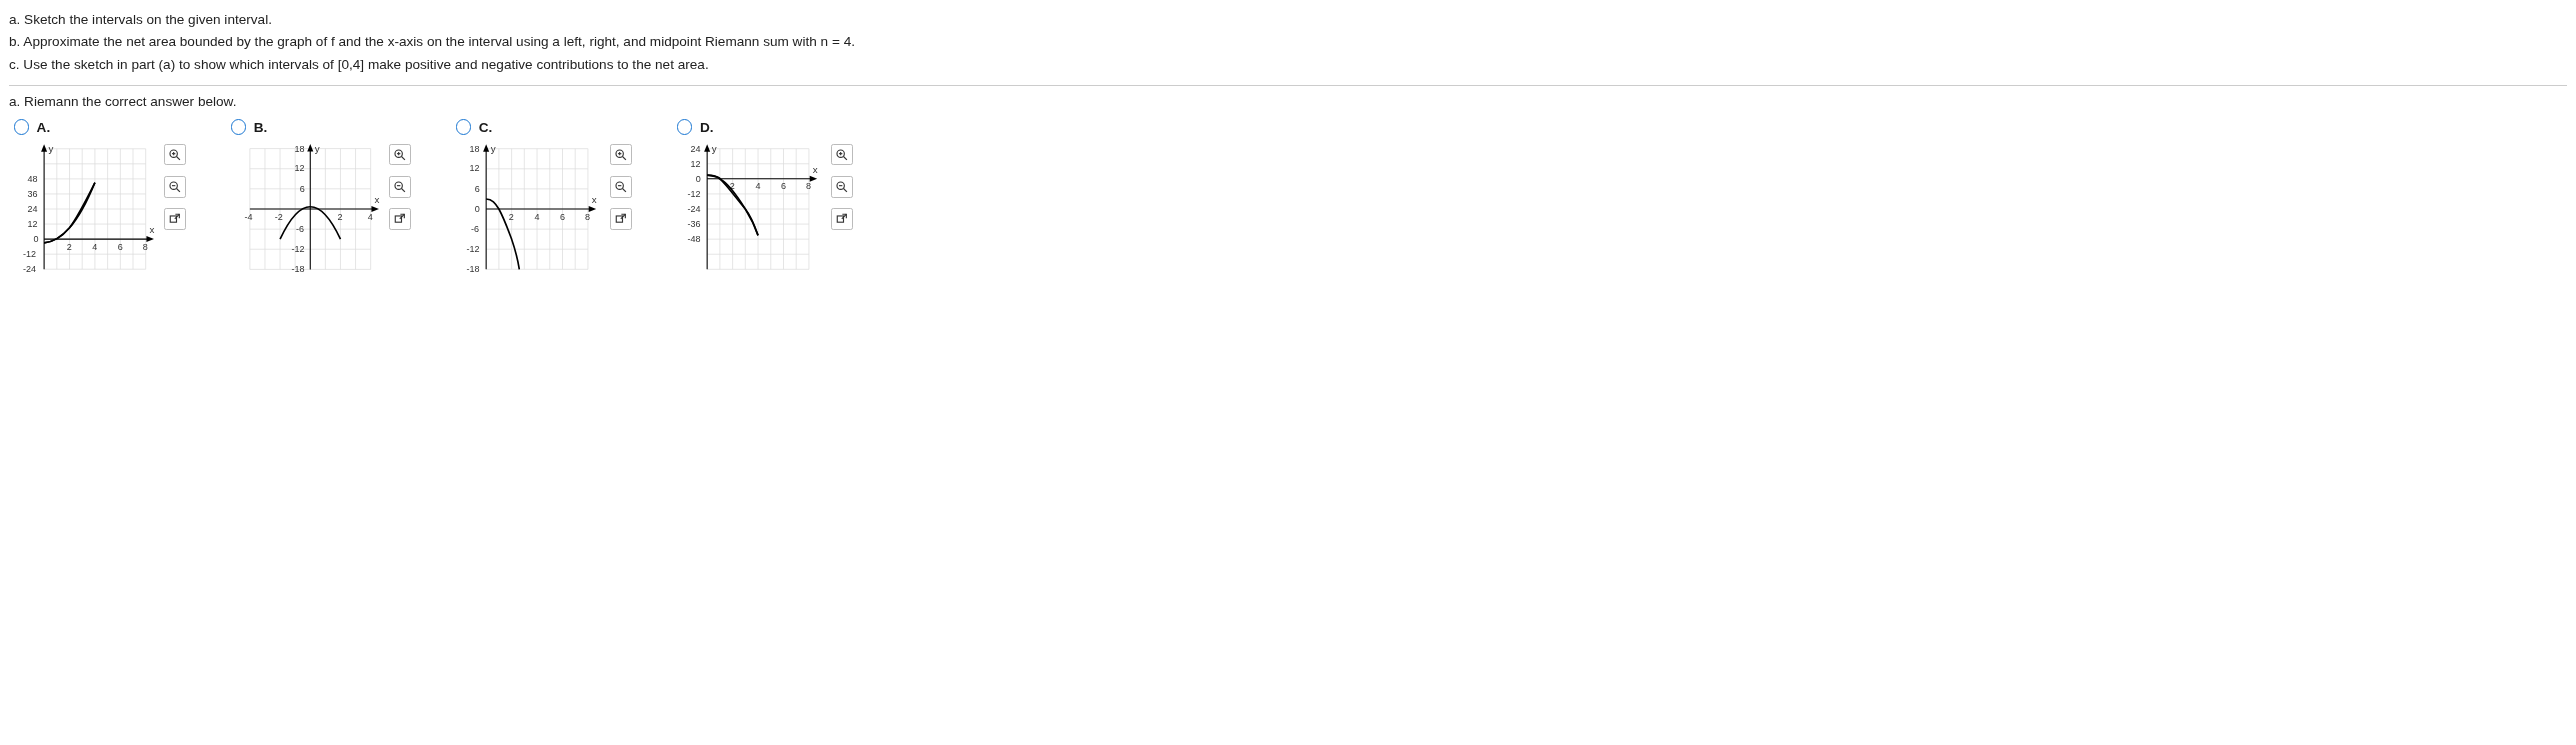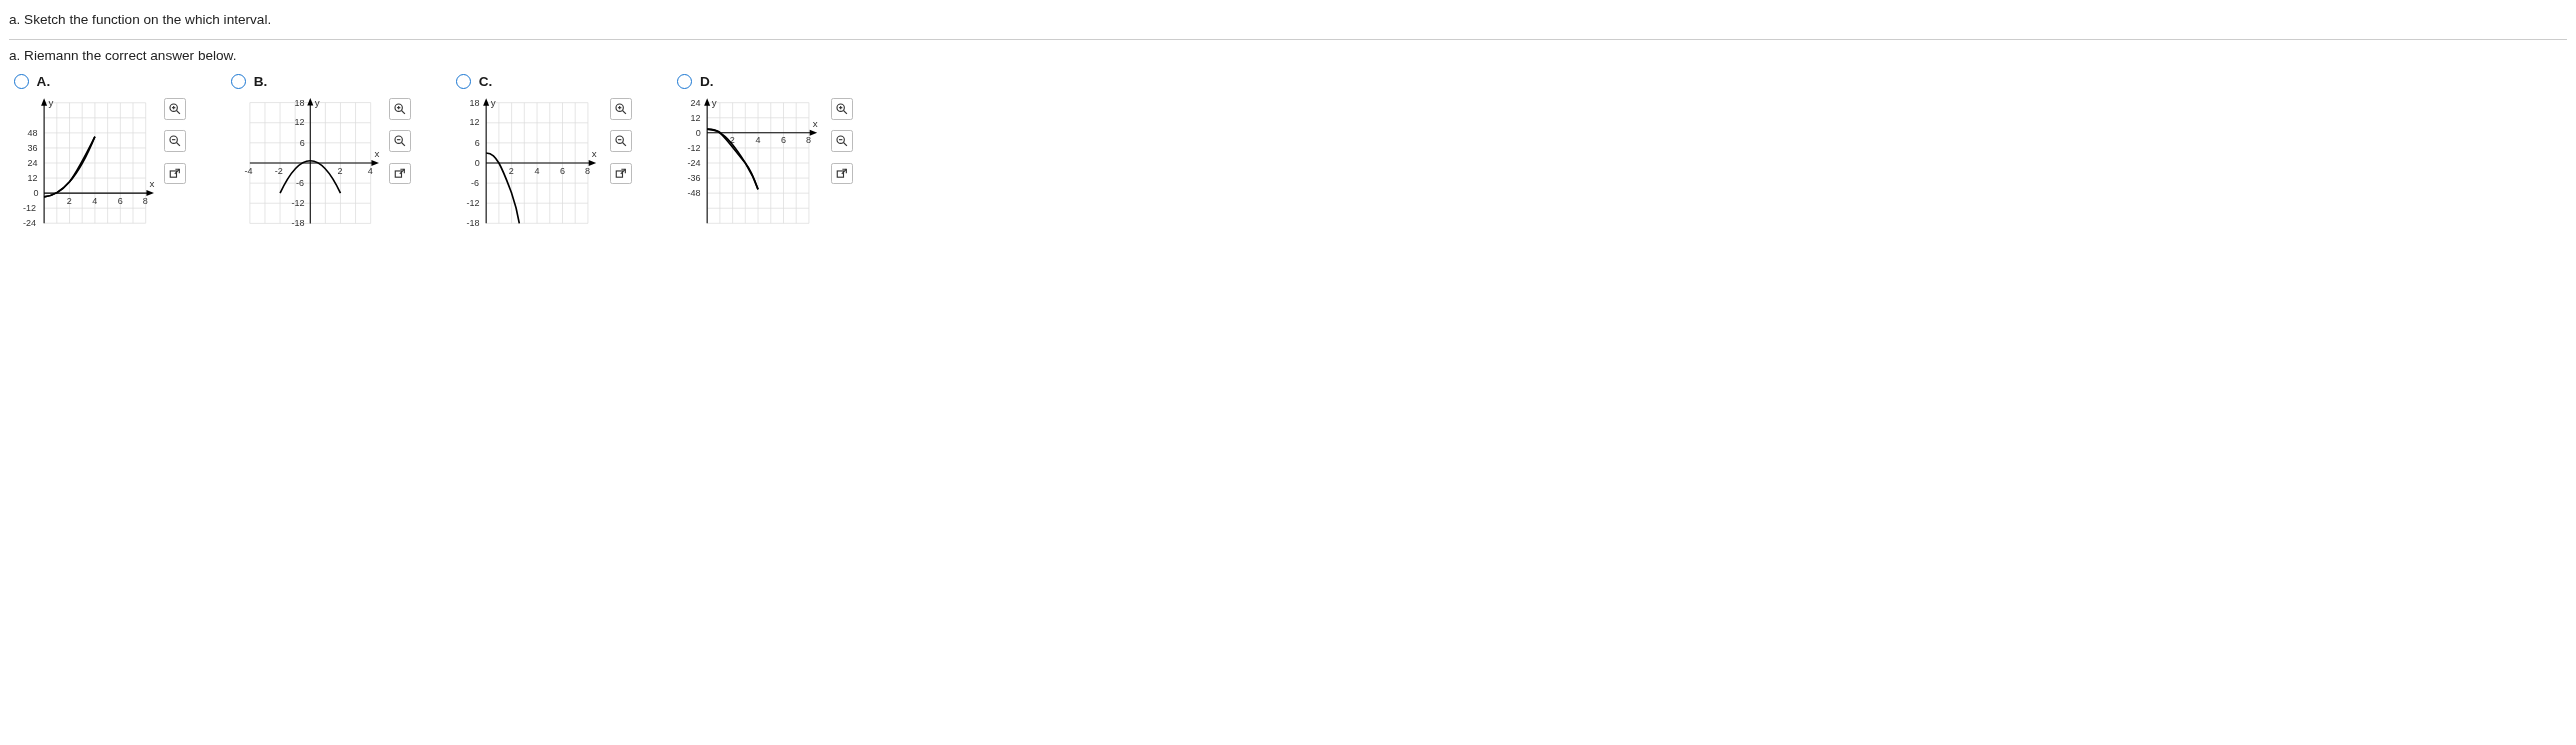"a. Sketch the function on" p { text: function on the which -> intervals on the given }
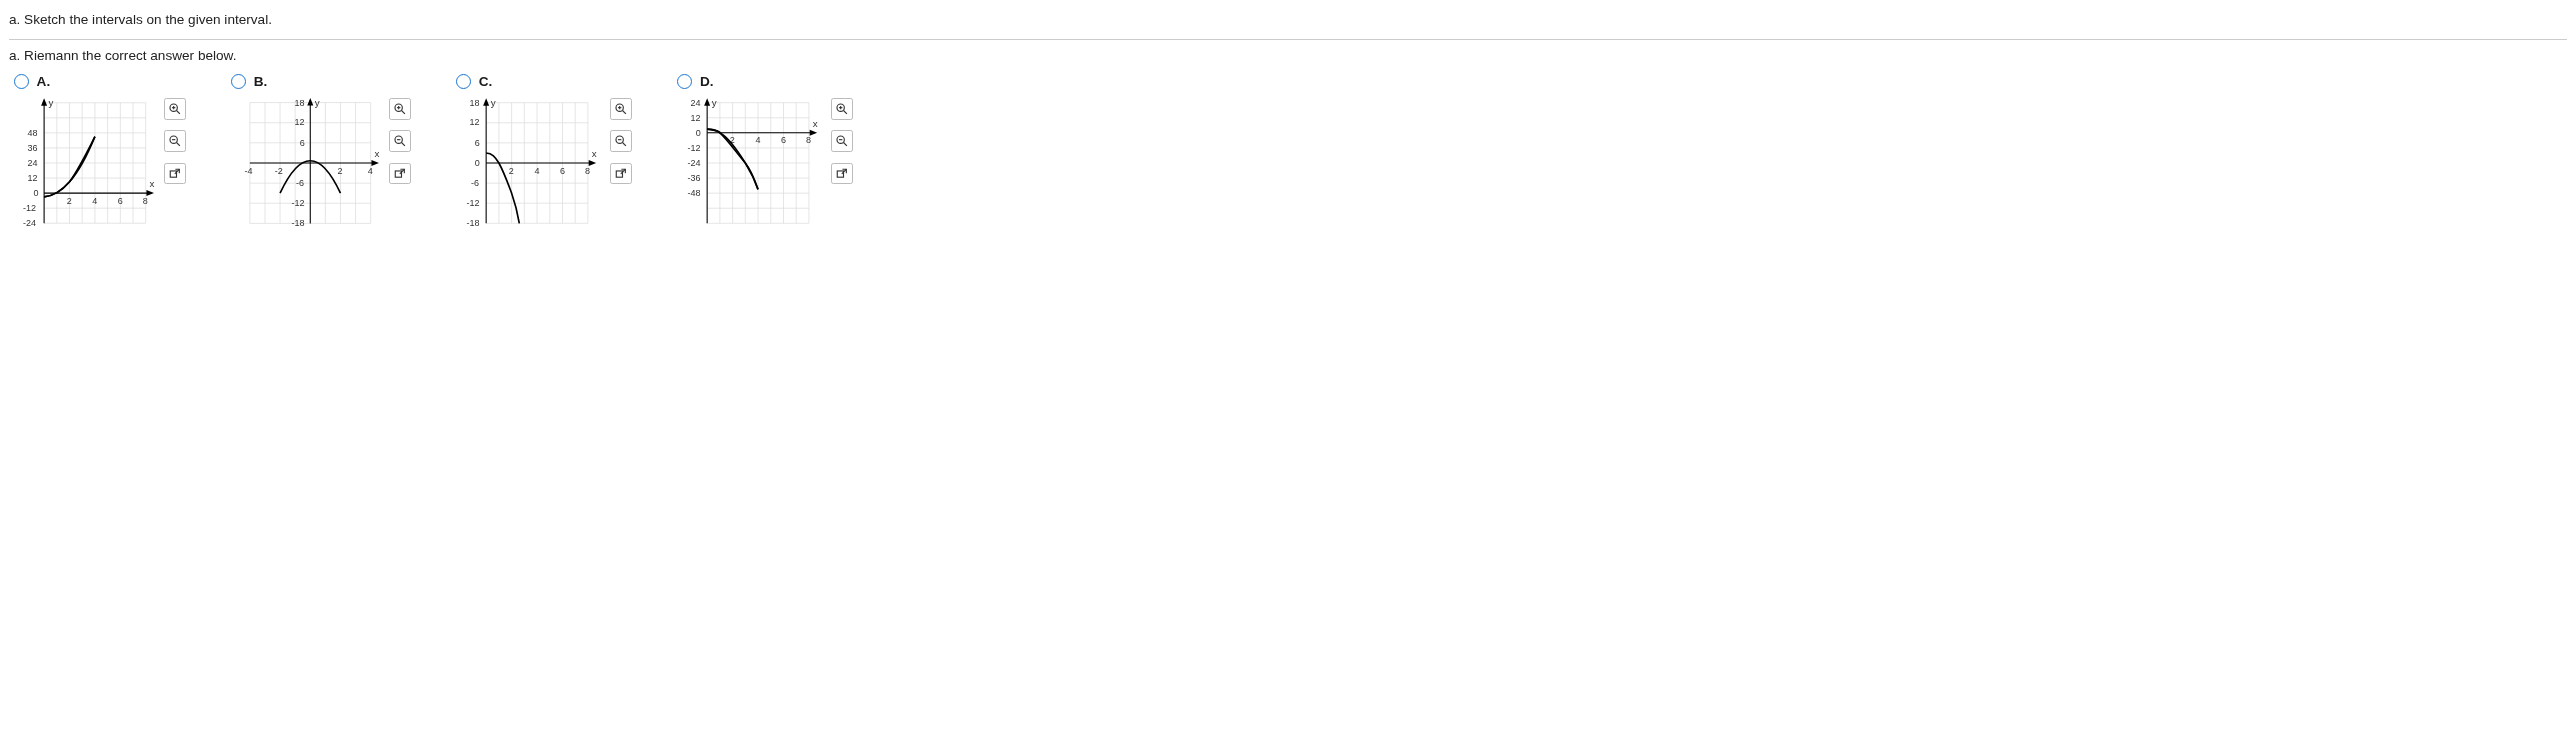"b. Approximate the net area" p { html: none -> <p>b. Approximate the net area bounded by the graph of f and the x-axis on the interval using a left, right, and midpoint Riemann sum with n = 4.</p> }
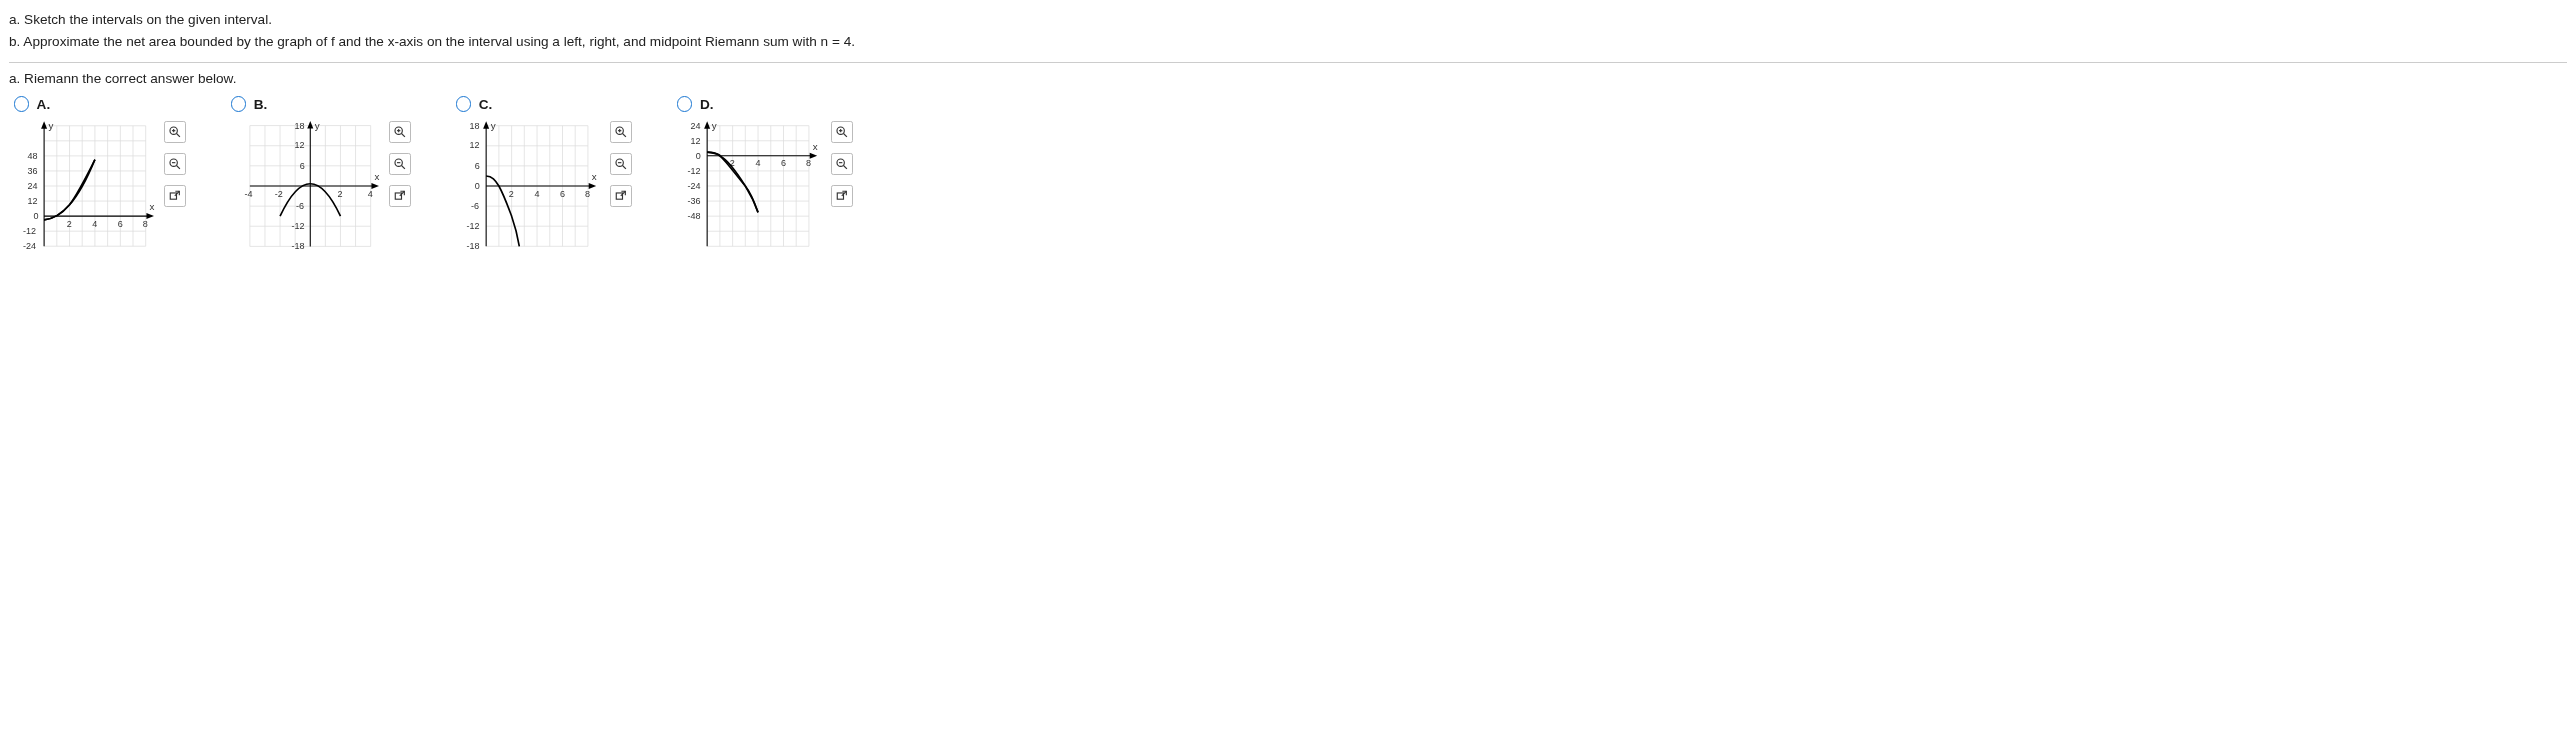"c. Use the sketch in" p { html: none -> <p>c. Use the sketch in part (a) to show which intervals of [0,4] make positive and negative contributions to the net area.</p> }
